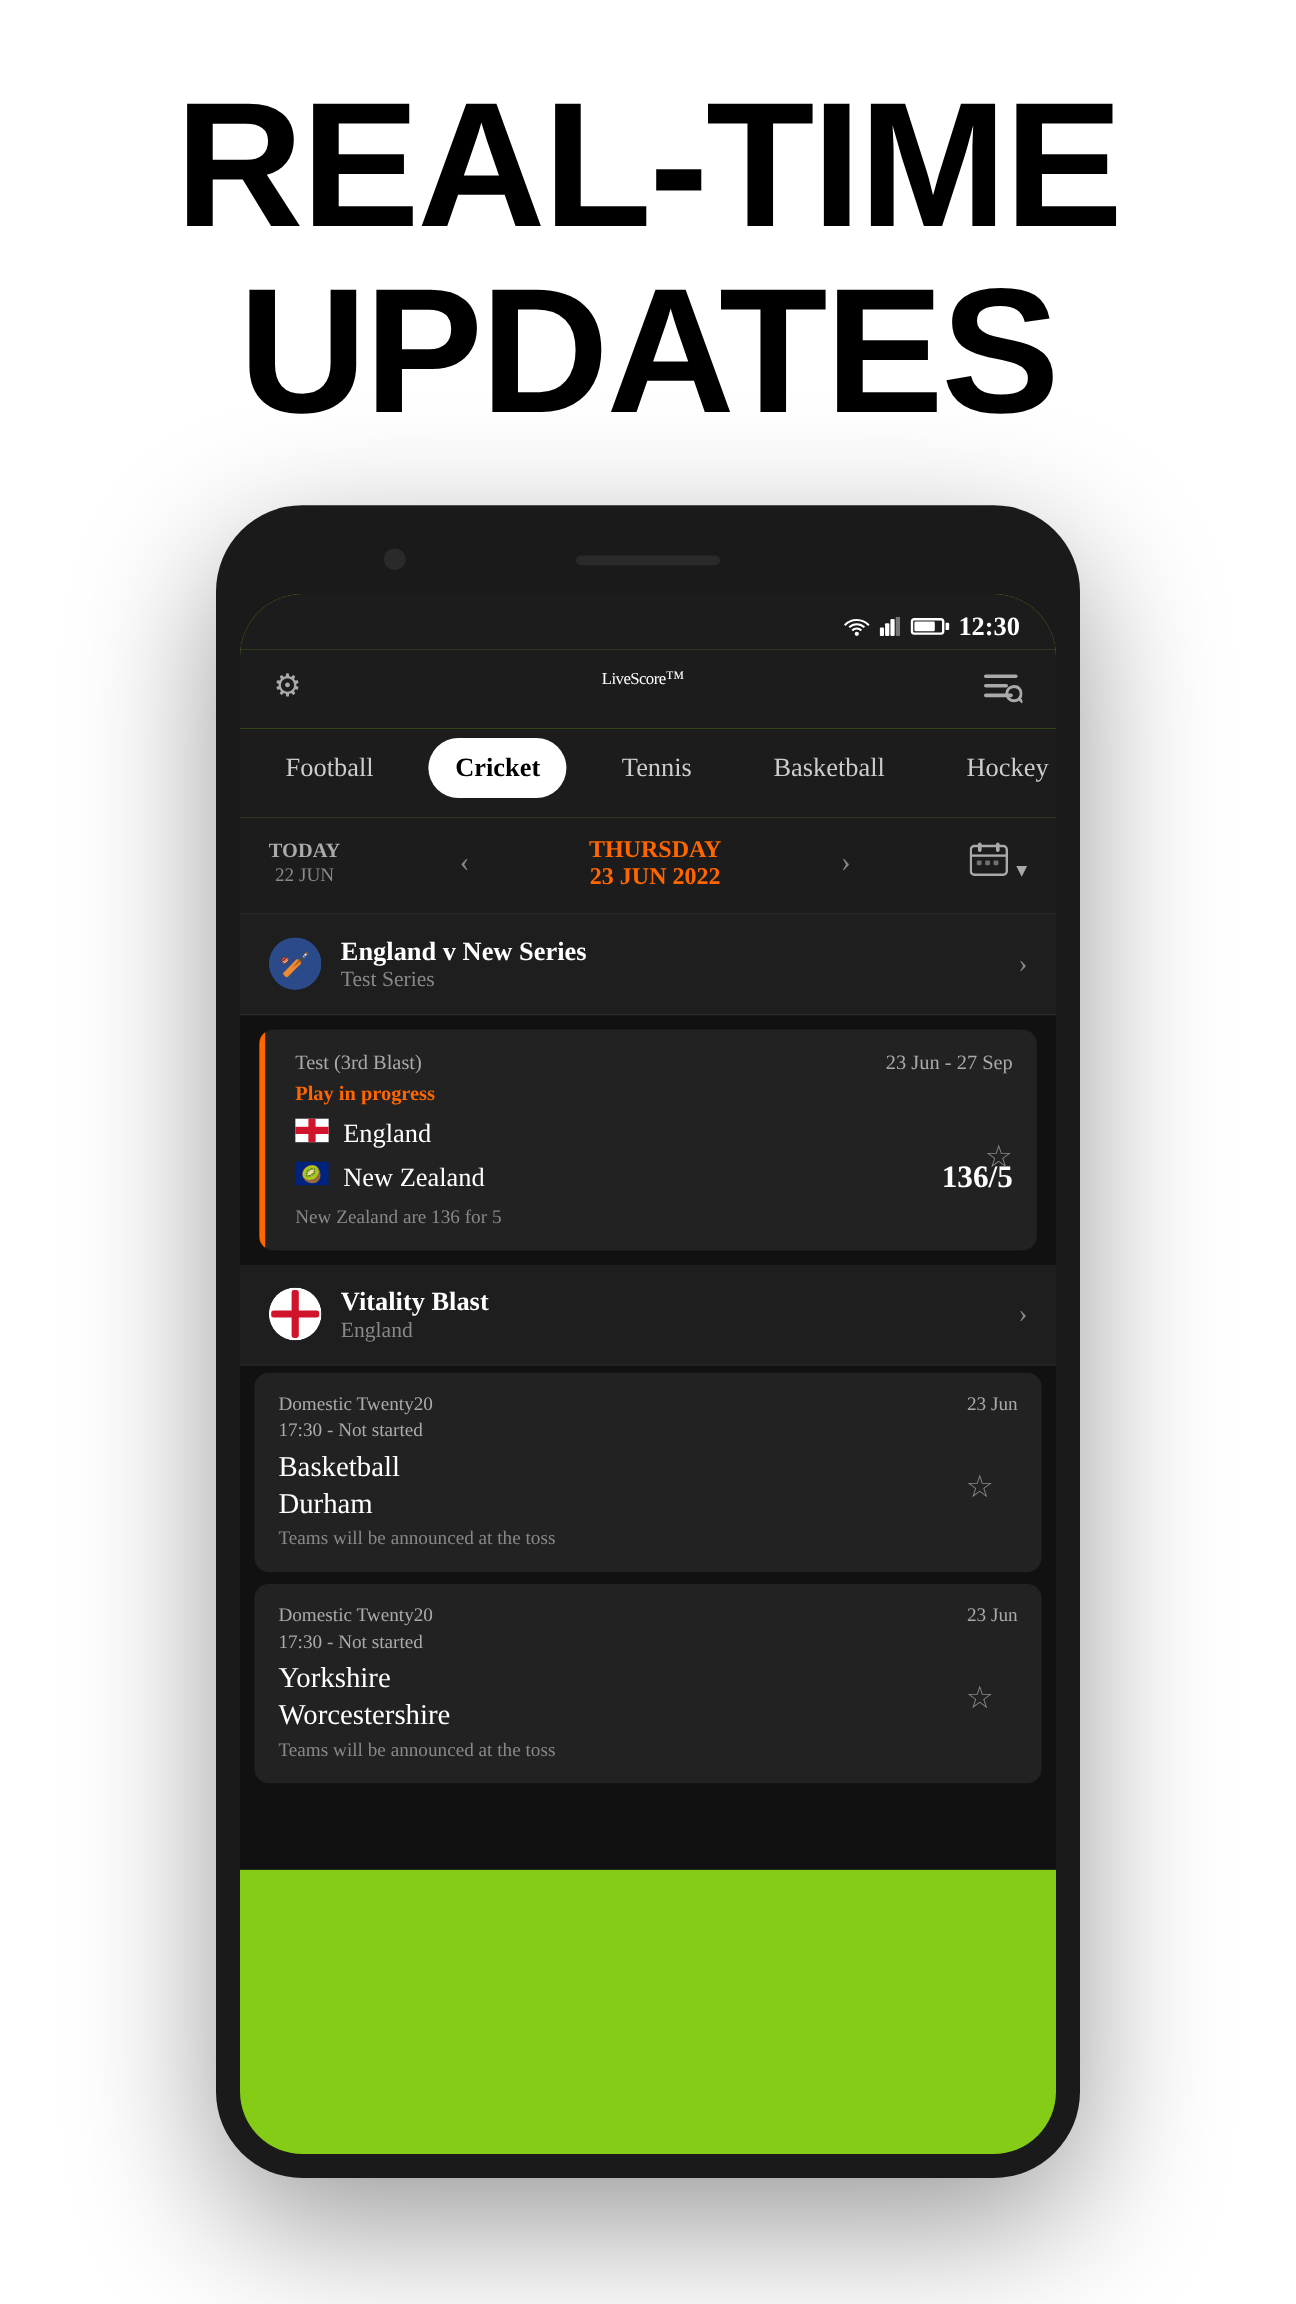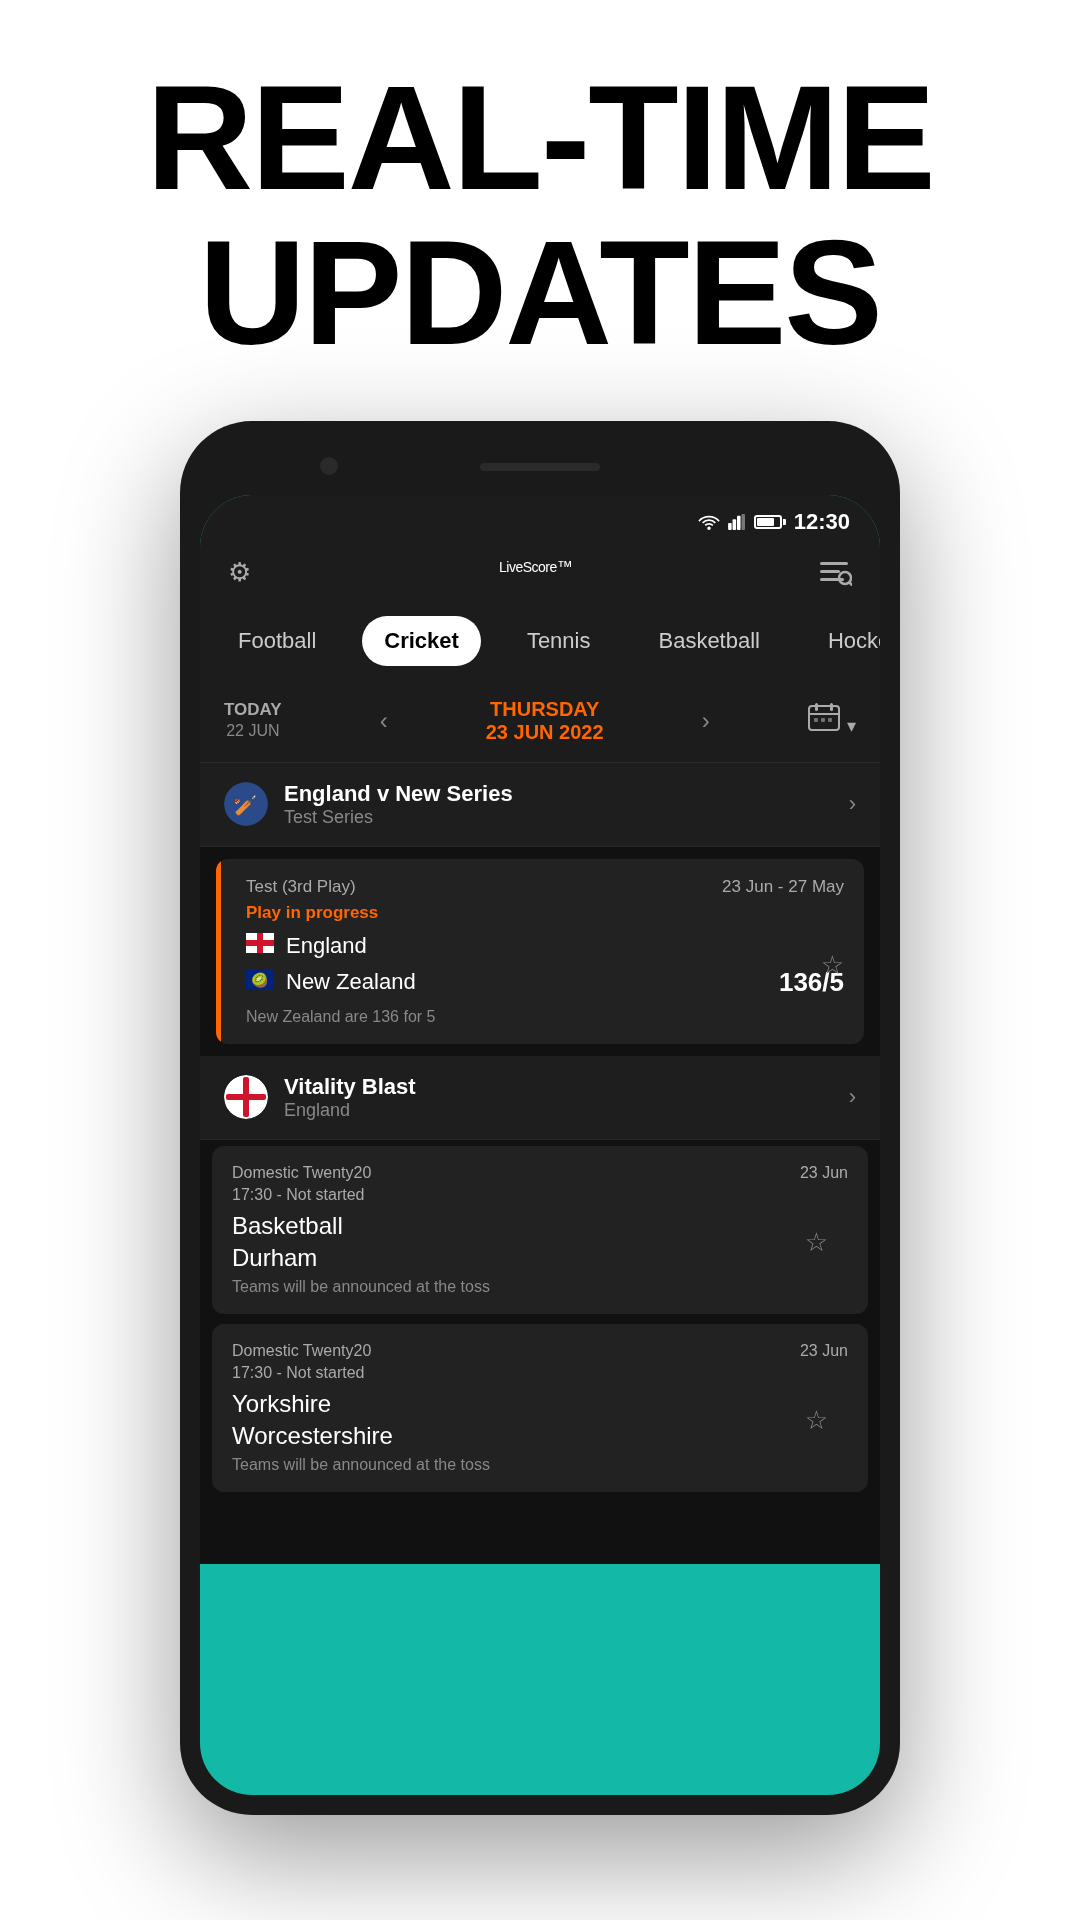"12:30" .phone-screen { background: #14b8a6 -> #84cc16; font-family: none -> Liberation Serif, serif }
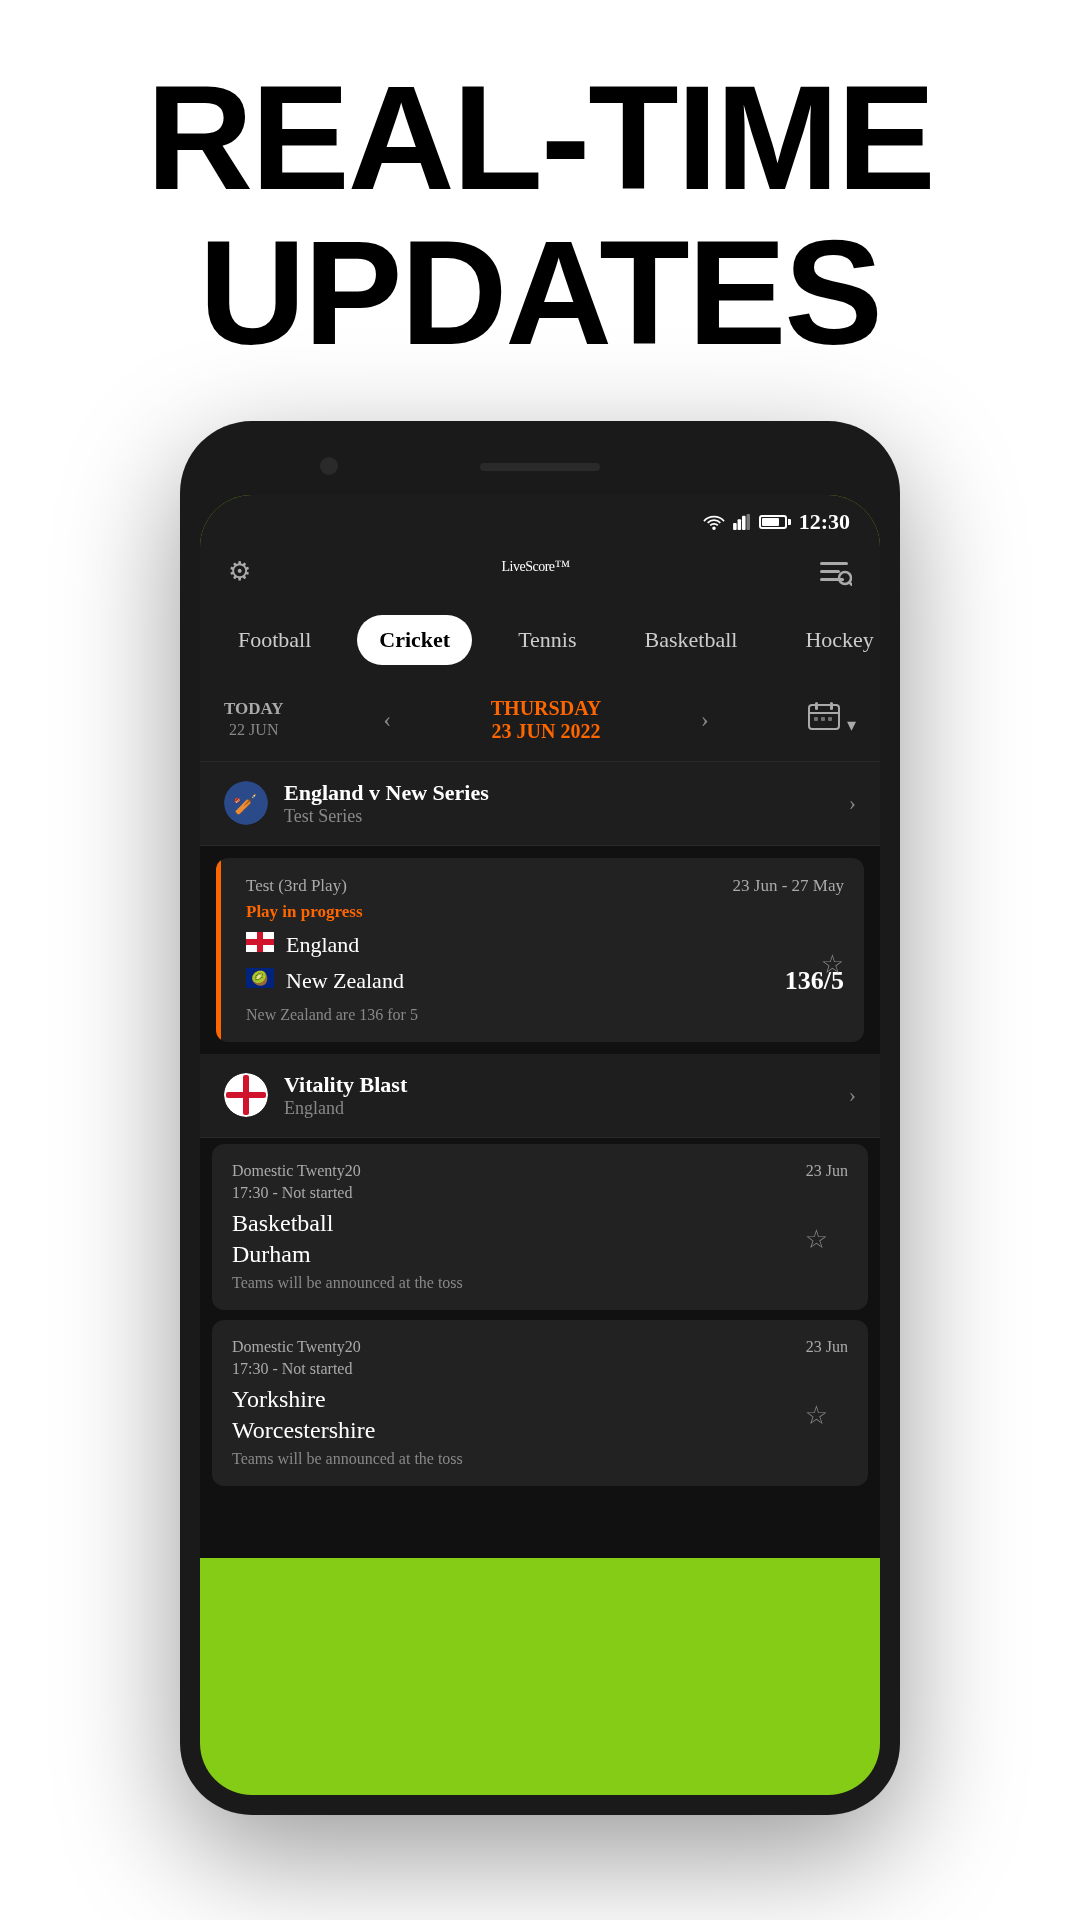"Test (3rd Play)" span.match-type { text: Play -> Blast }
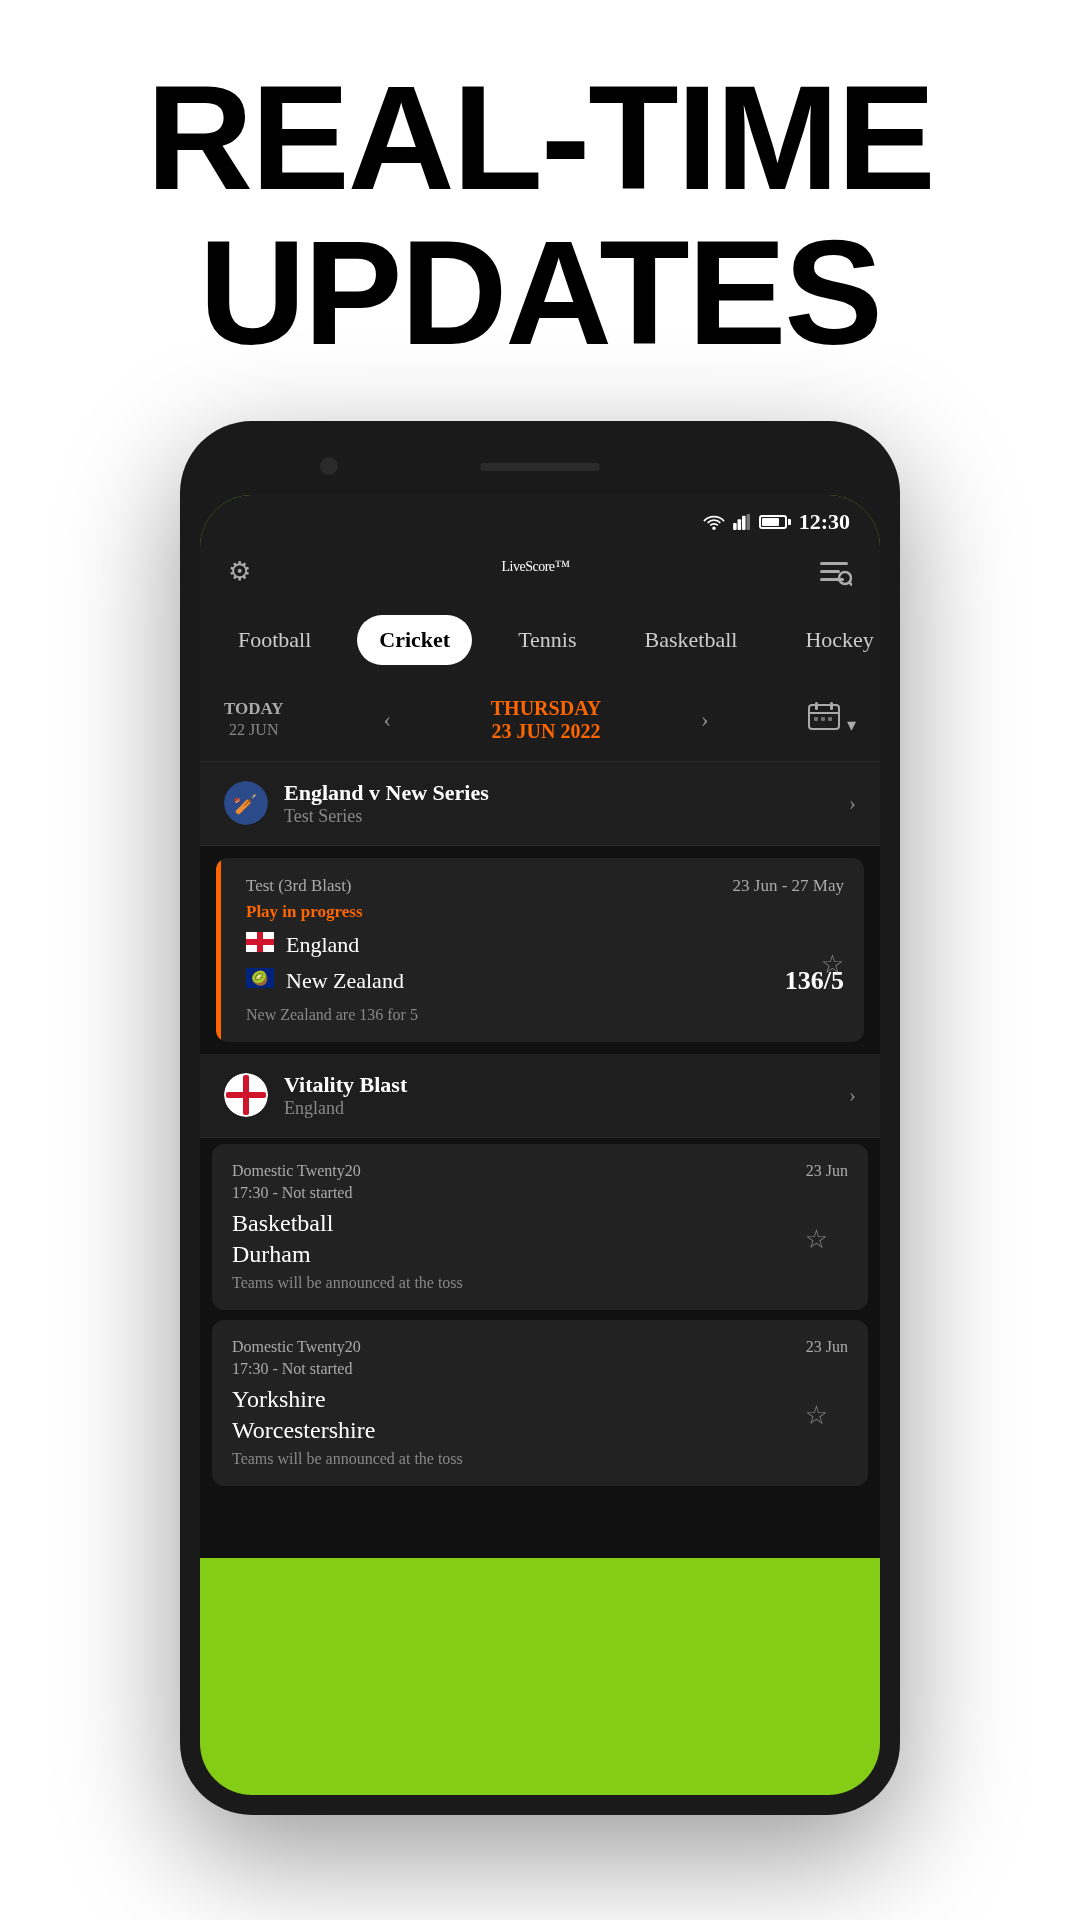"23 Jun - 27 May" span.match-dates { text: May -> Sep }
